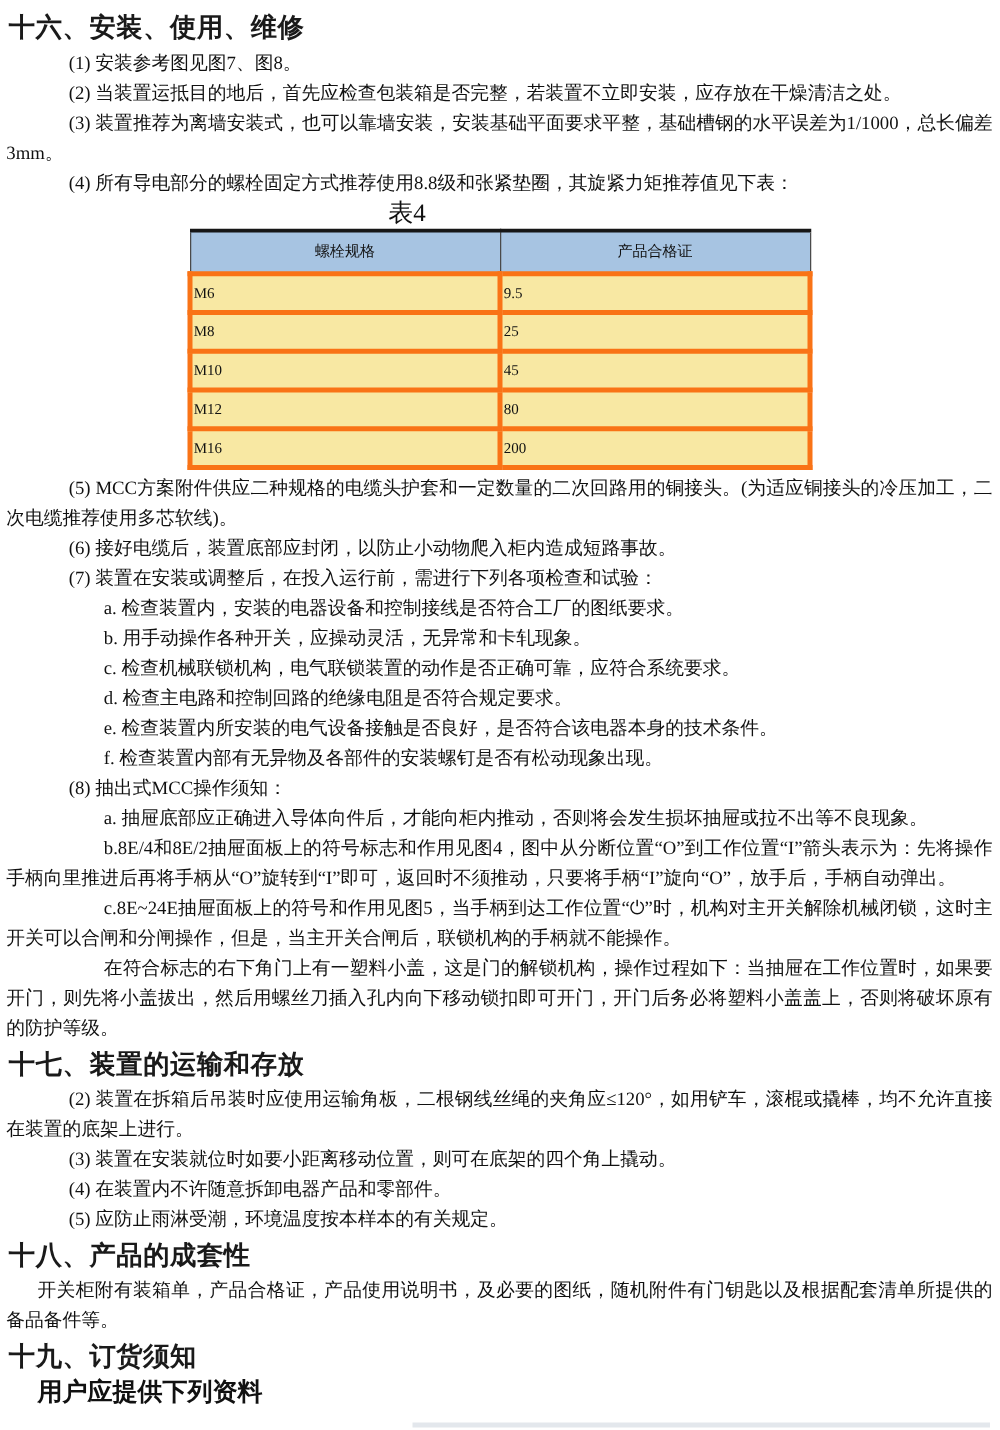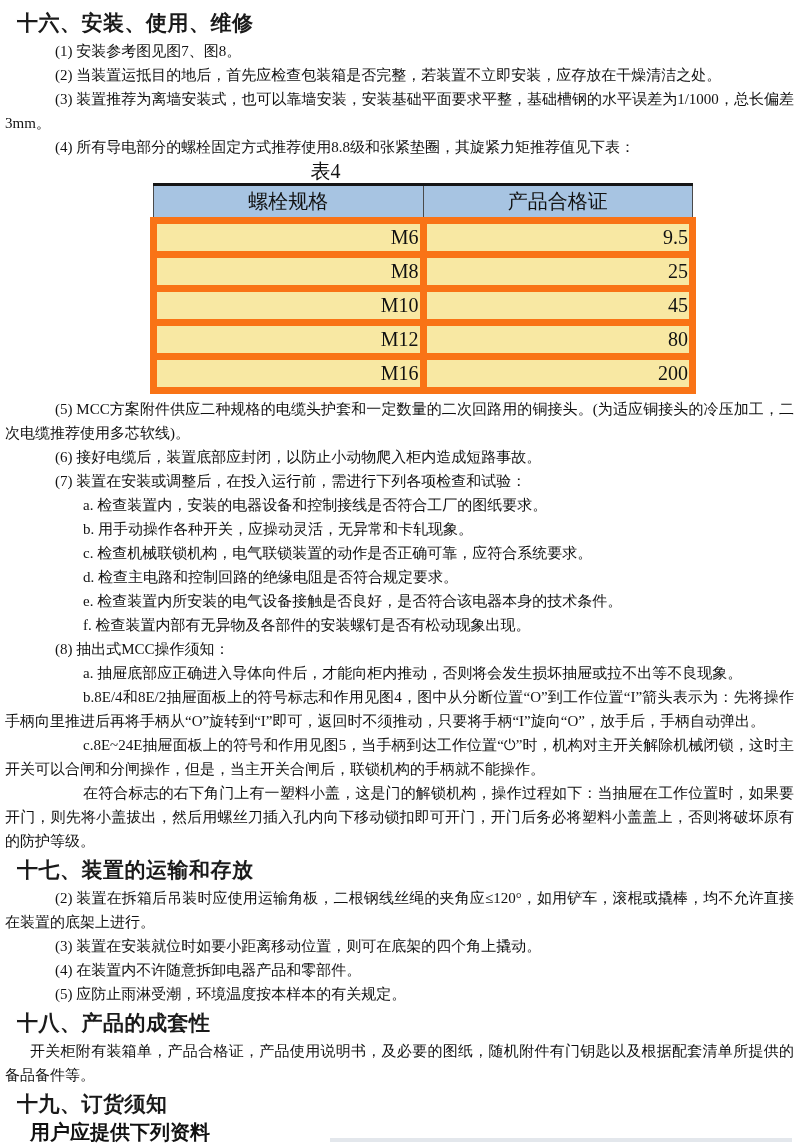"十六、安装、使用、维修" h1 { margin: 4px 0 3px 12px -> 4px 0 3px 2px }
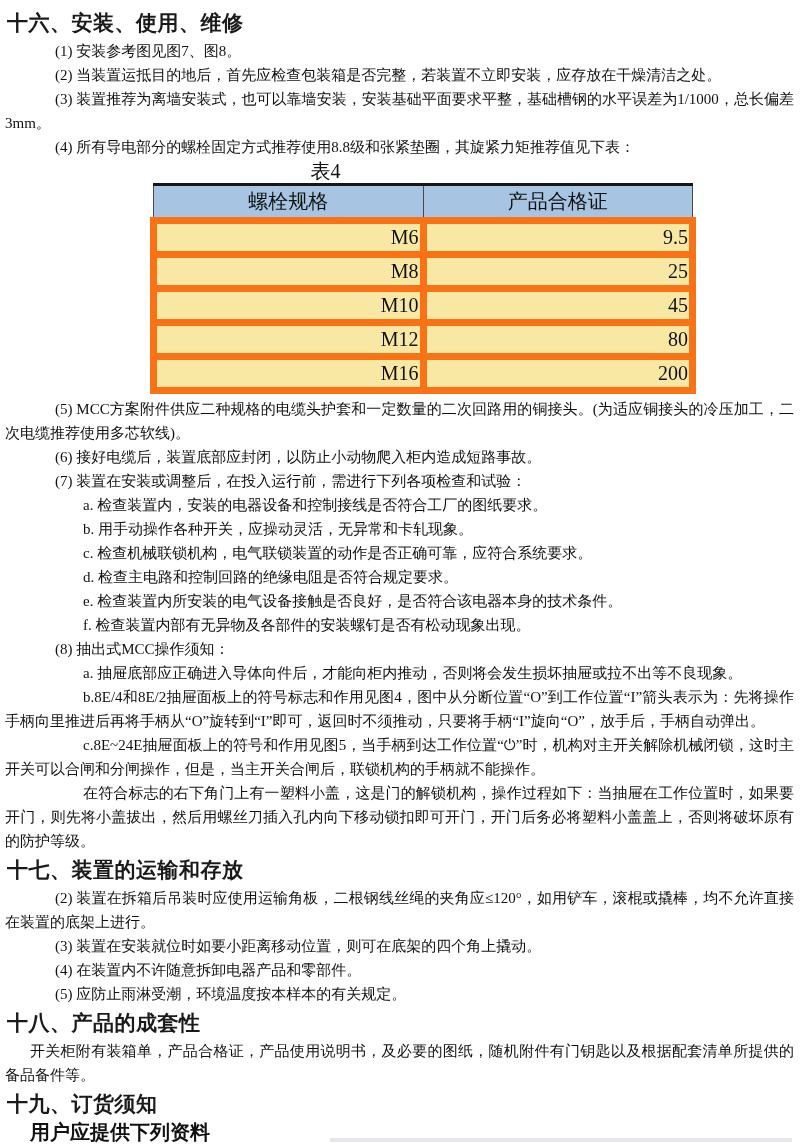"螺栓规格" table.torque { font-size: 20px -> 12px; width: 546px -> 500px }
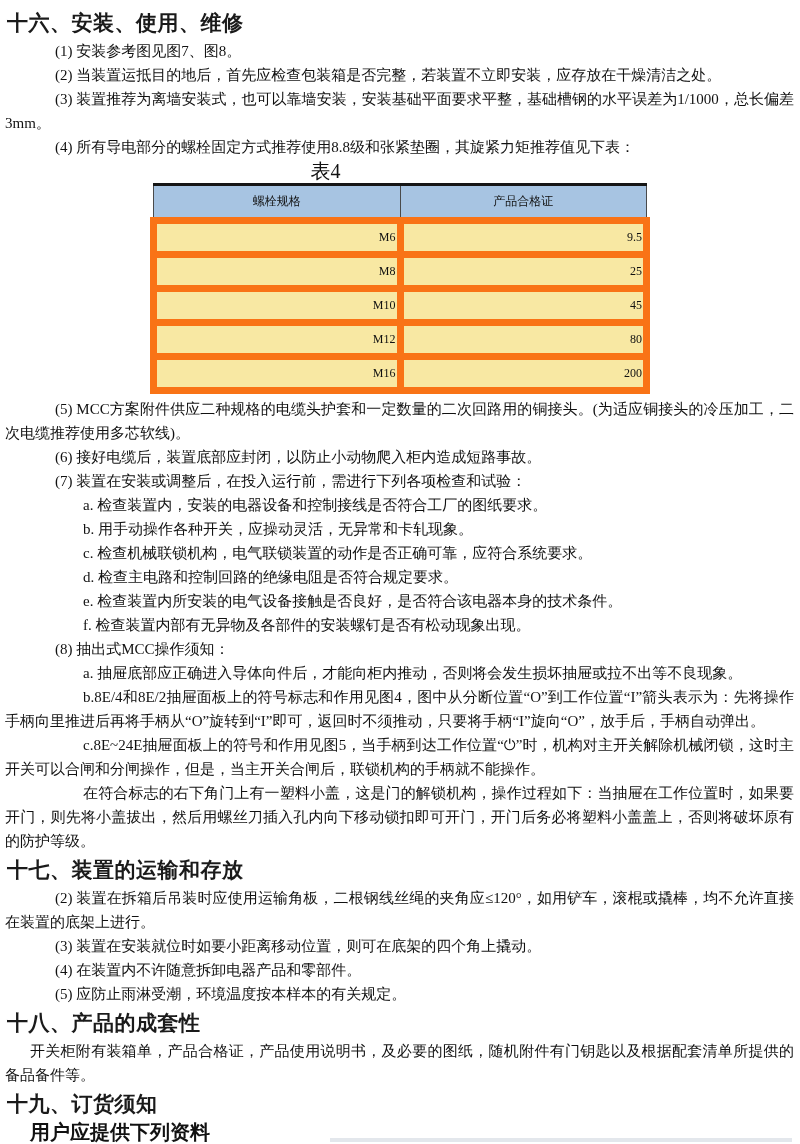"M6" table.torque td { border: 7px solid #f97316 -> 4px solid #f97316; text-align: right -> left }
